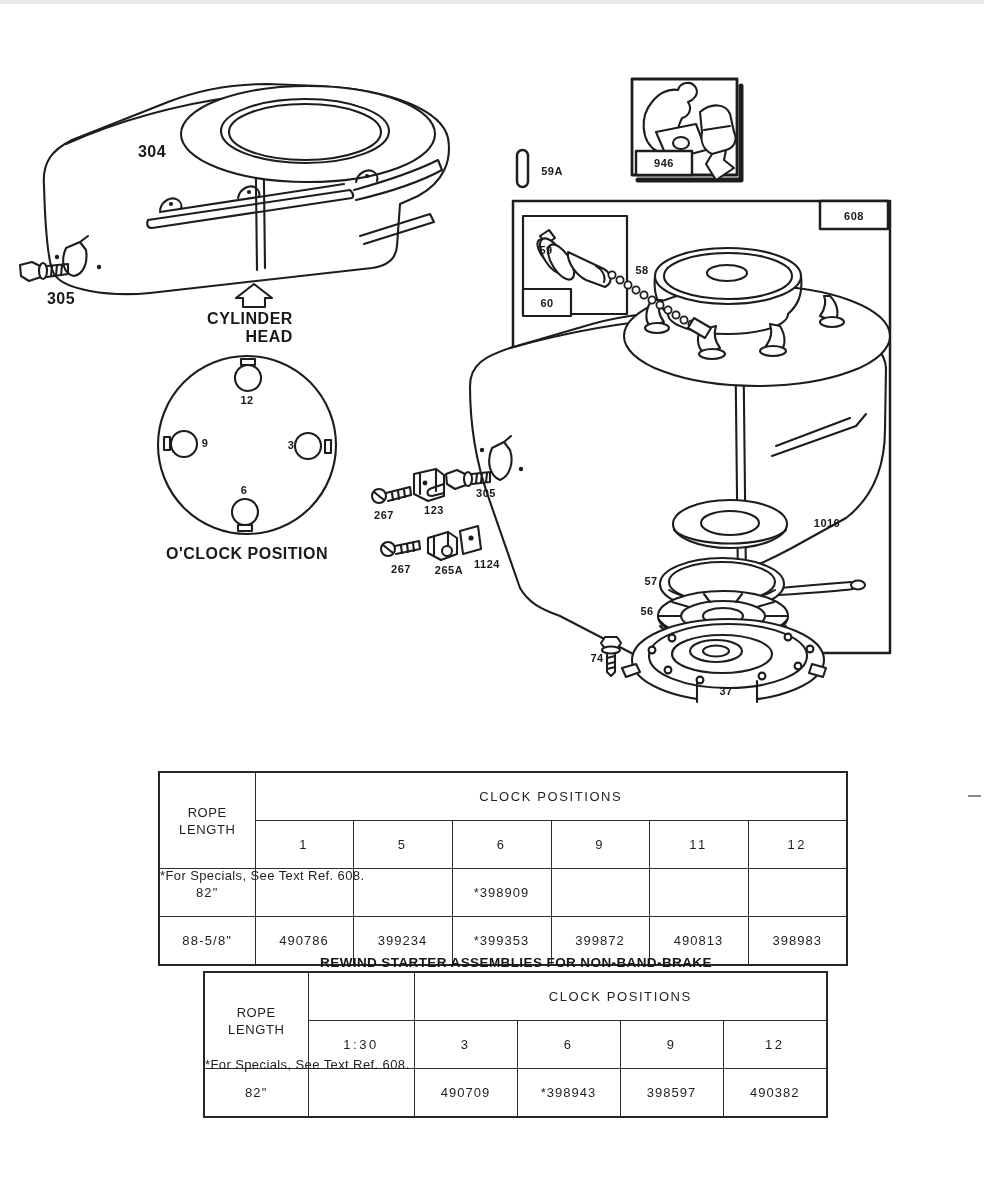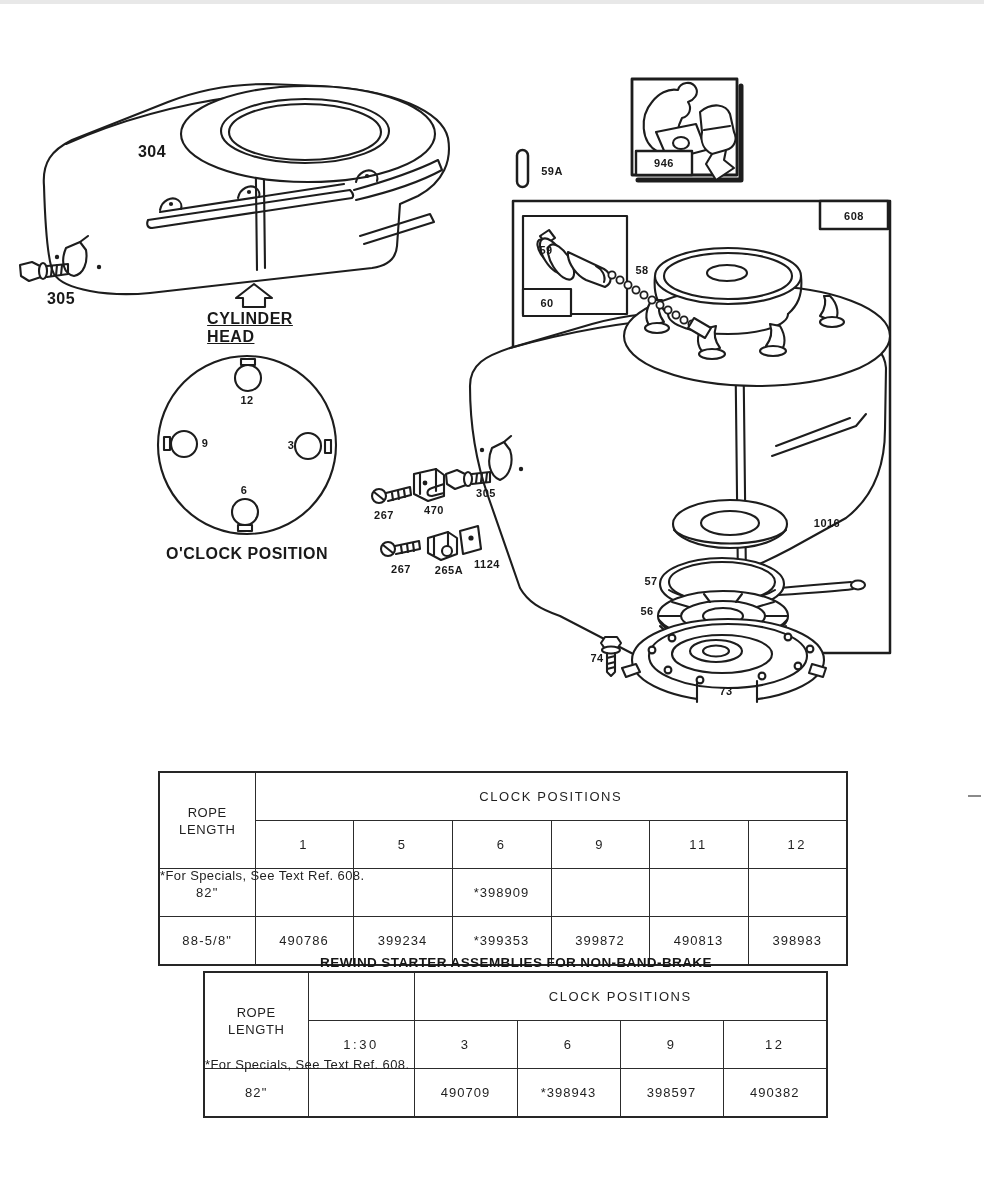"CYLINDER" .stack { text-align: left -> right; text-decoration: underline -> none }
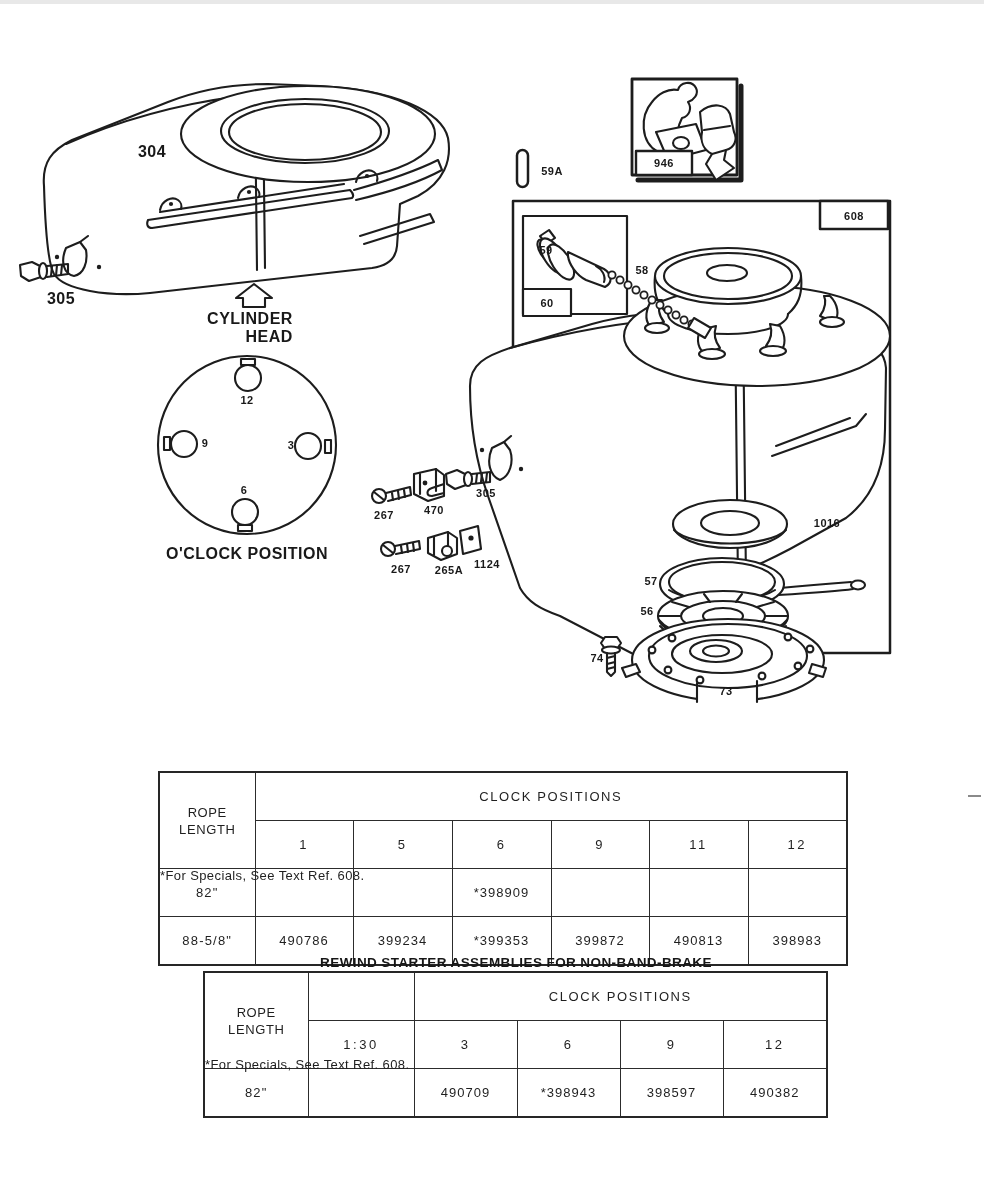"470" div.co { text: 470 -> 123 }
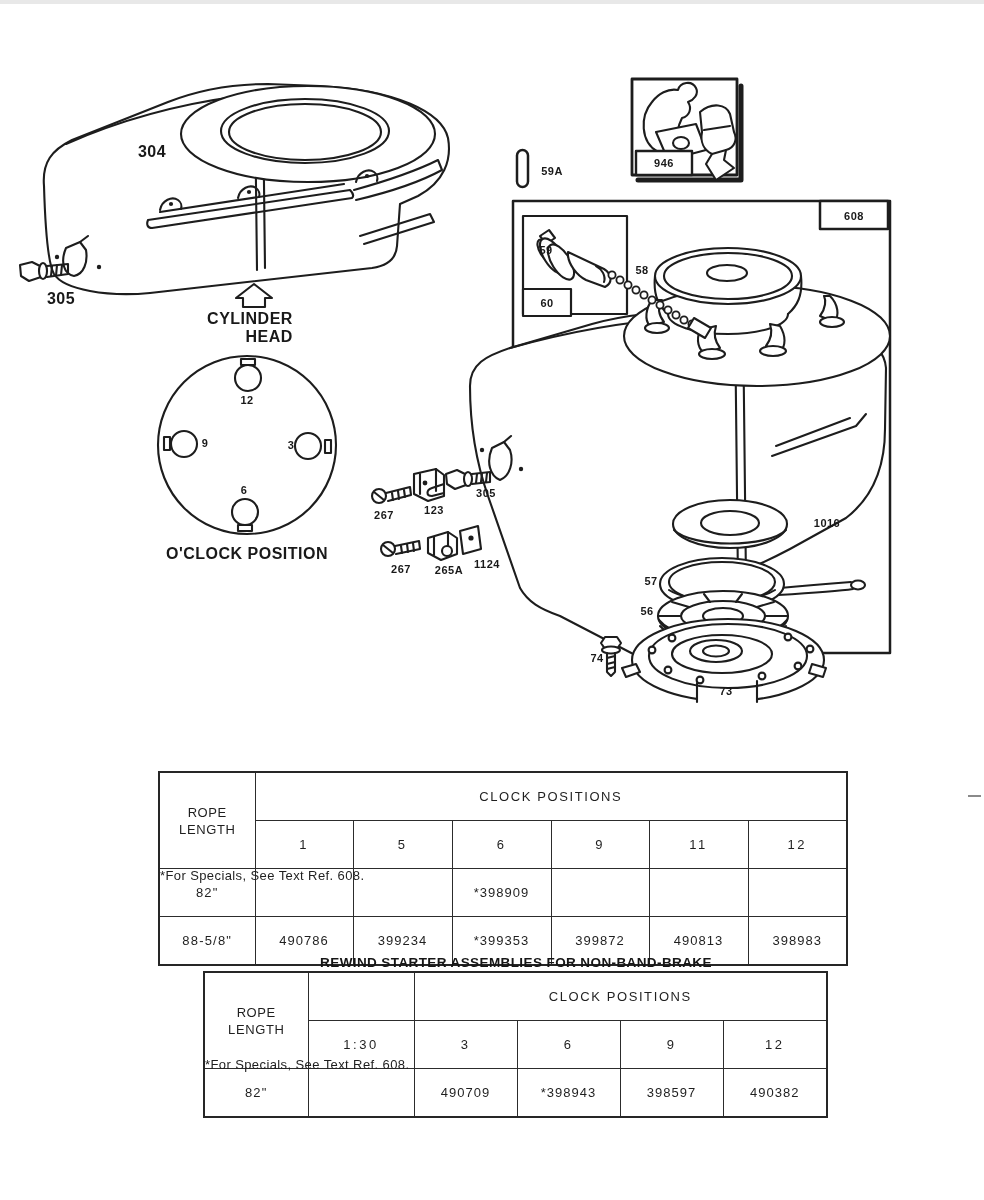"73" div.co { text: 73 -> 37 }
